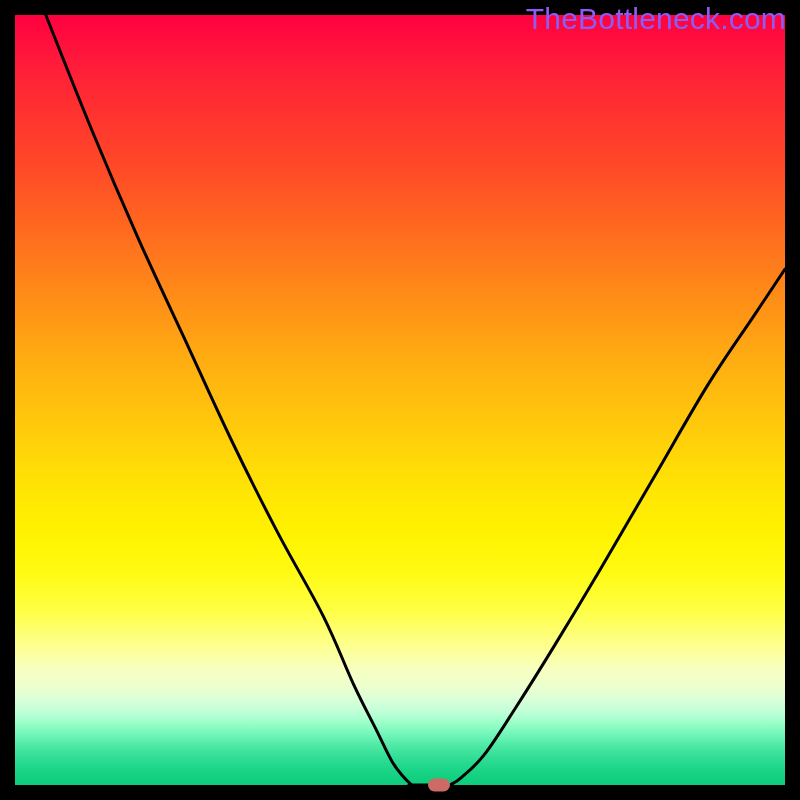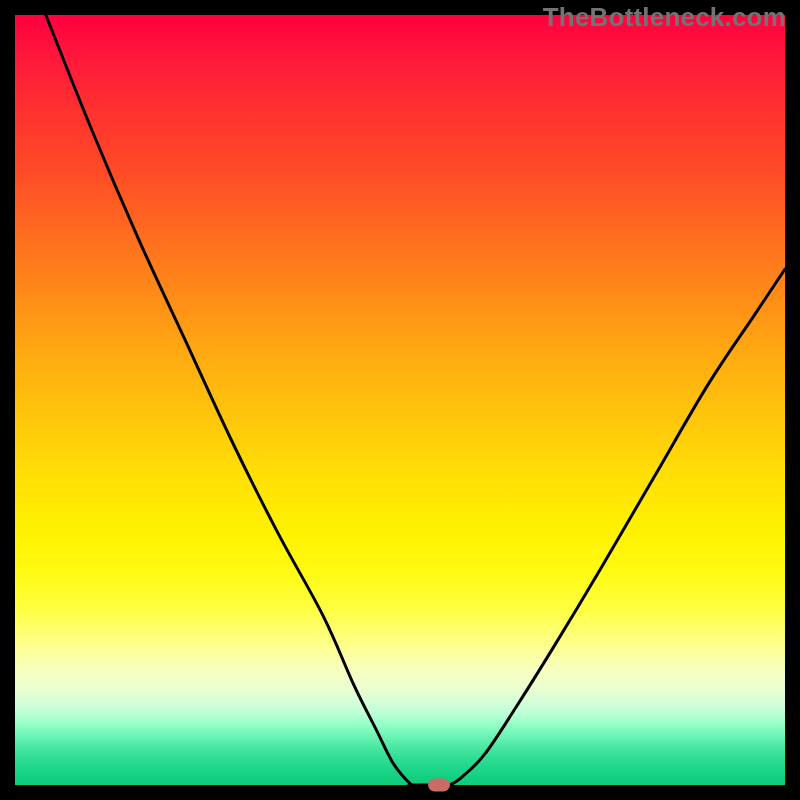"TheBottleneck.com" .watermark { color: #737373 -> #8b5cf6; font-size: 26px -> 30px; font-weight: 700 -> 400 }
